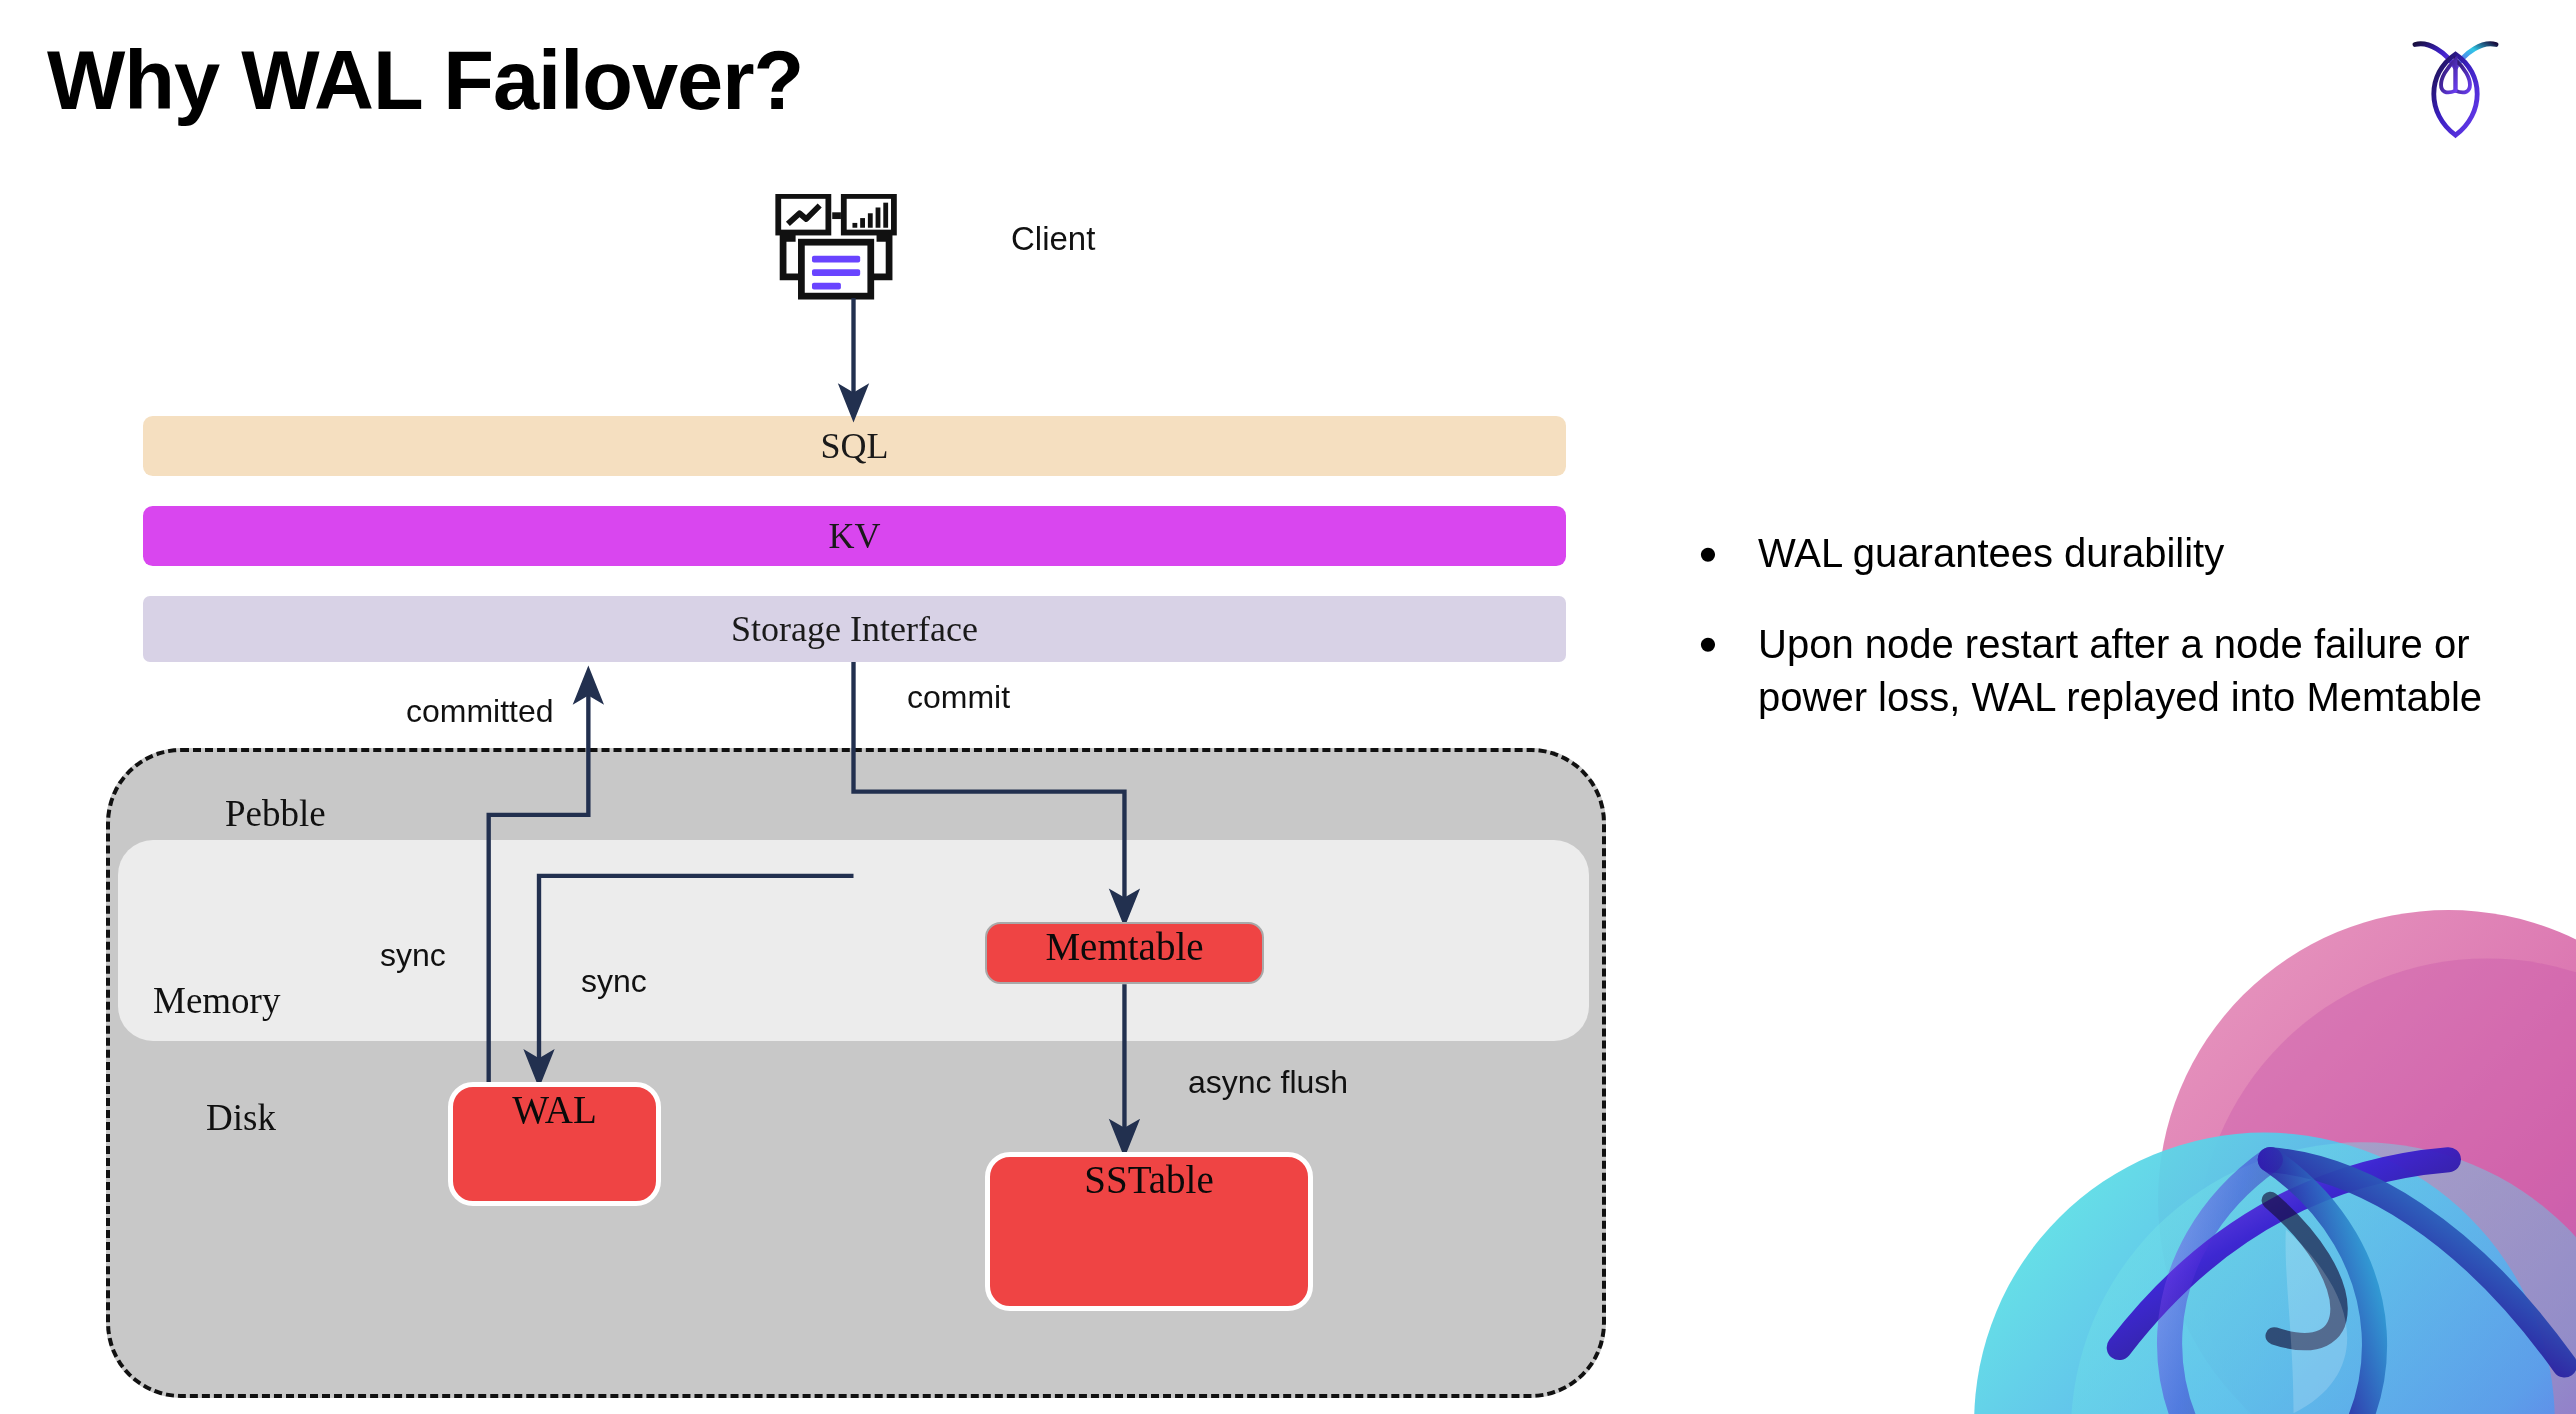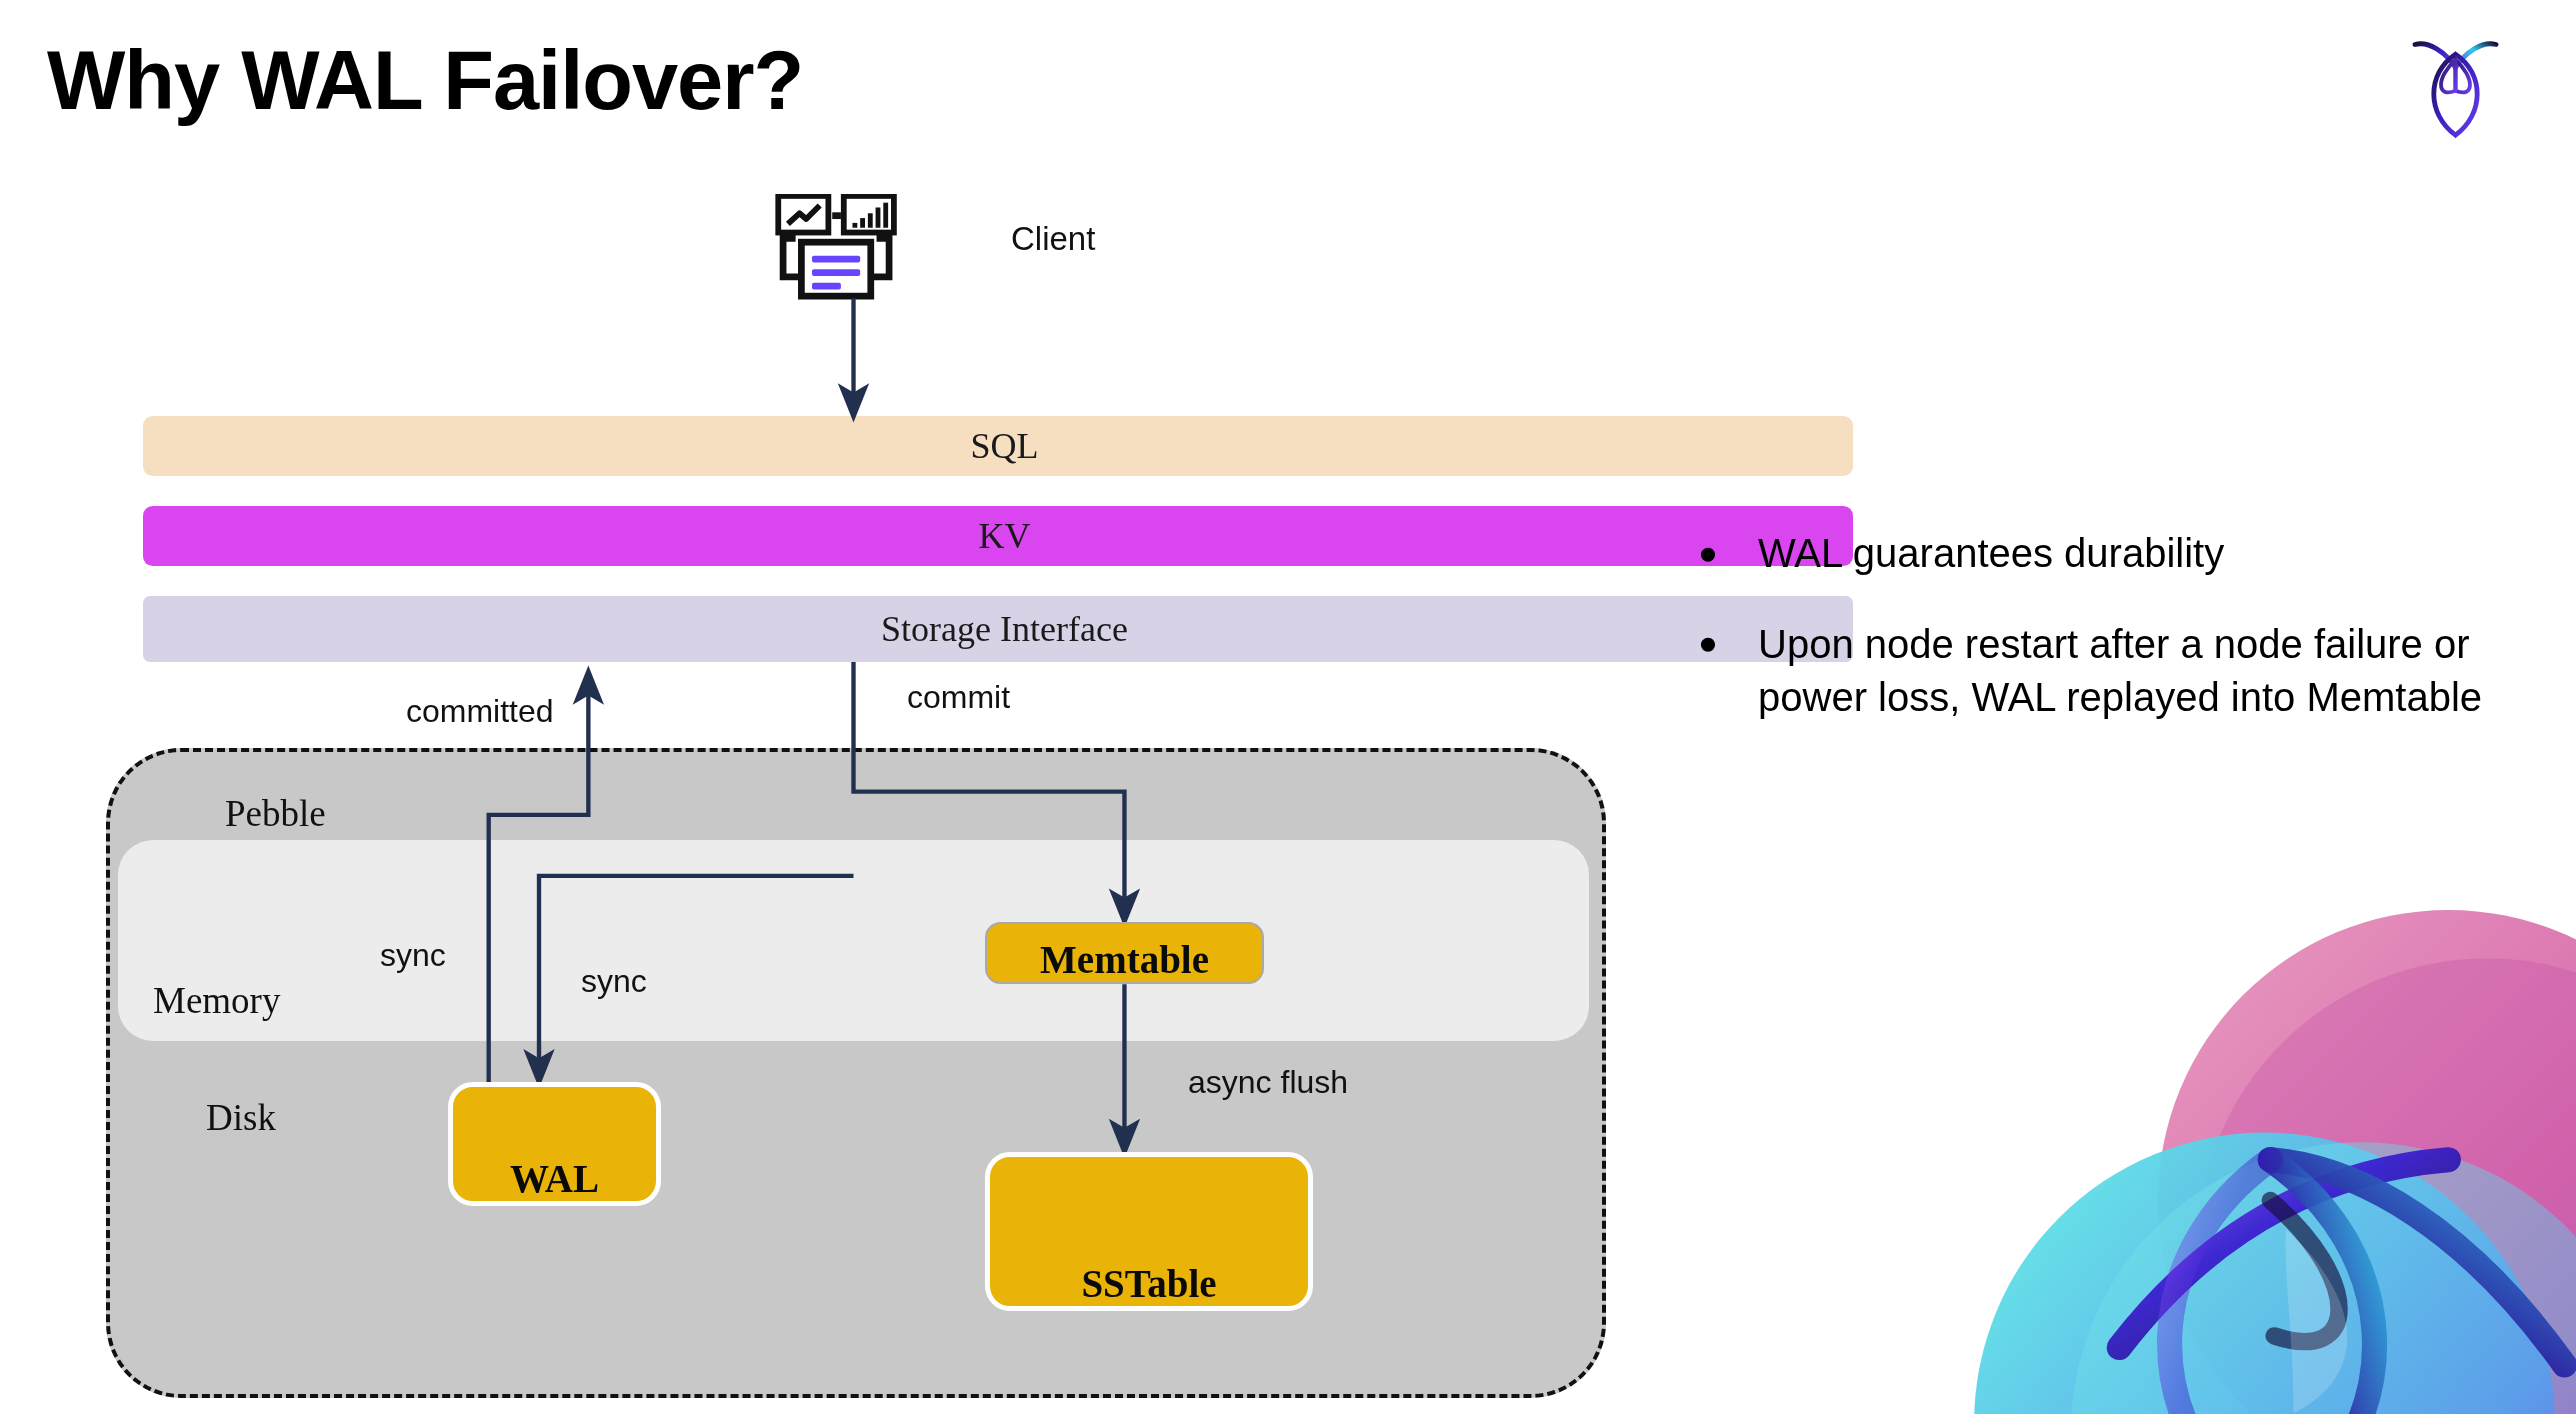"SQL" .layer-bar { padding-left: 13px -> none; width: 1697px -> 1423px }
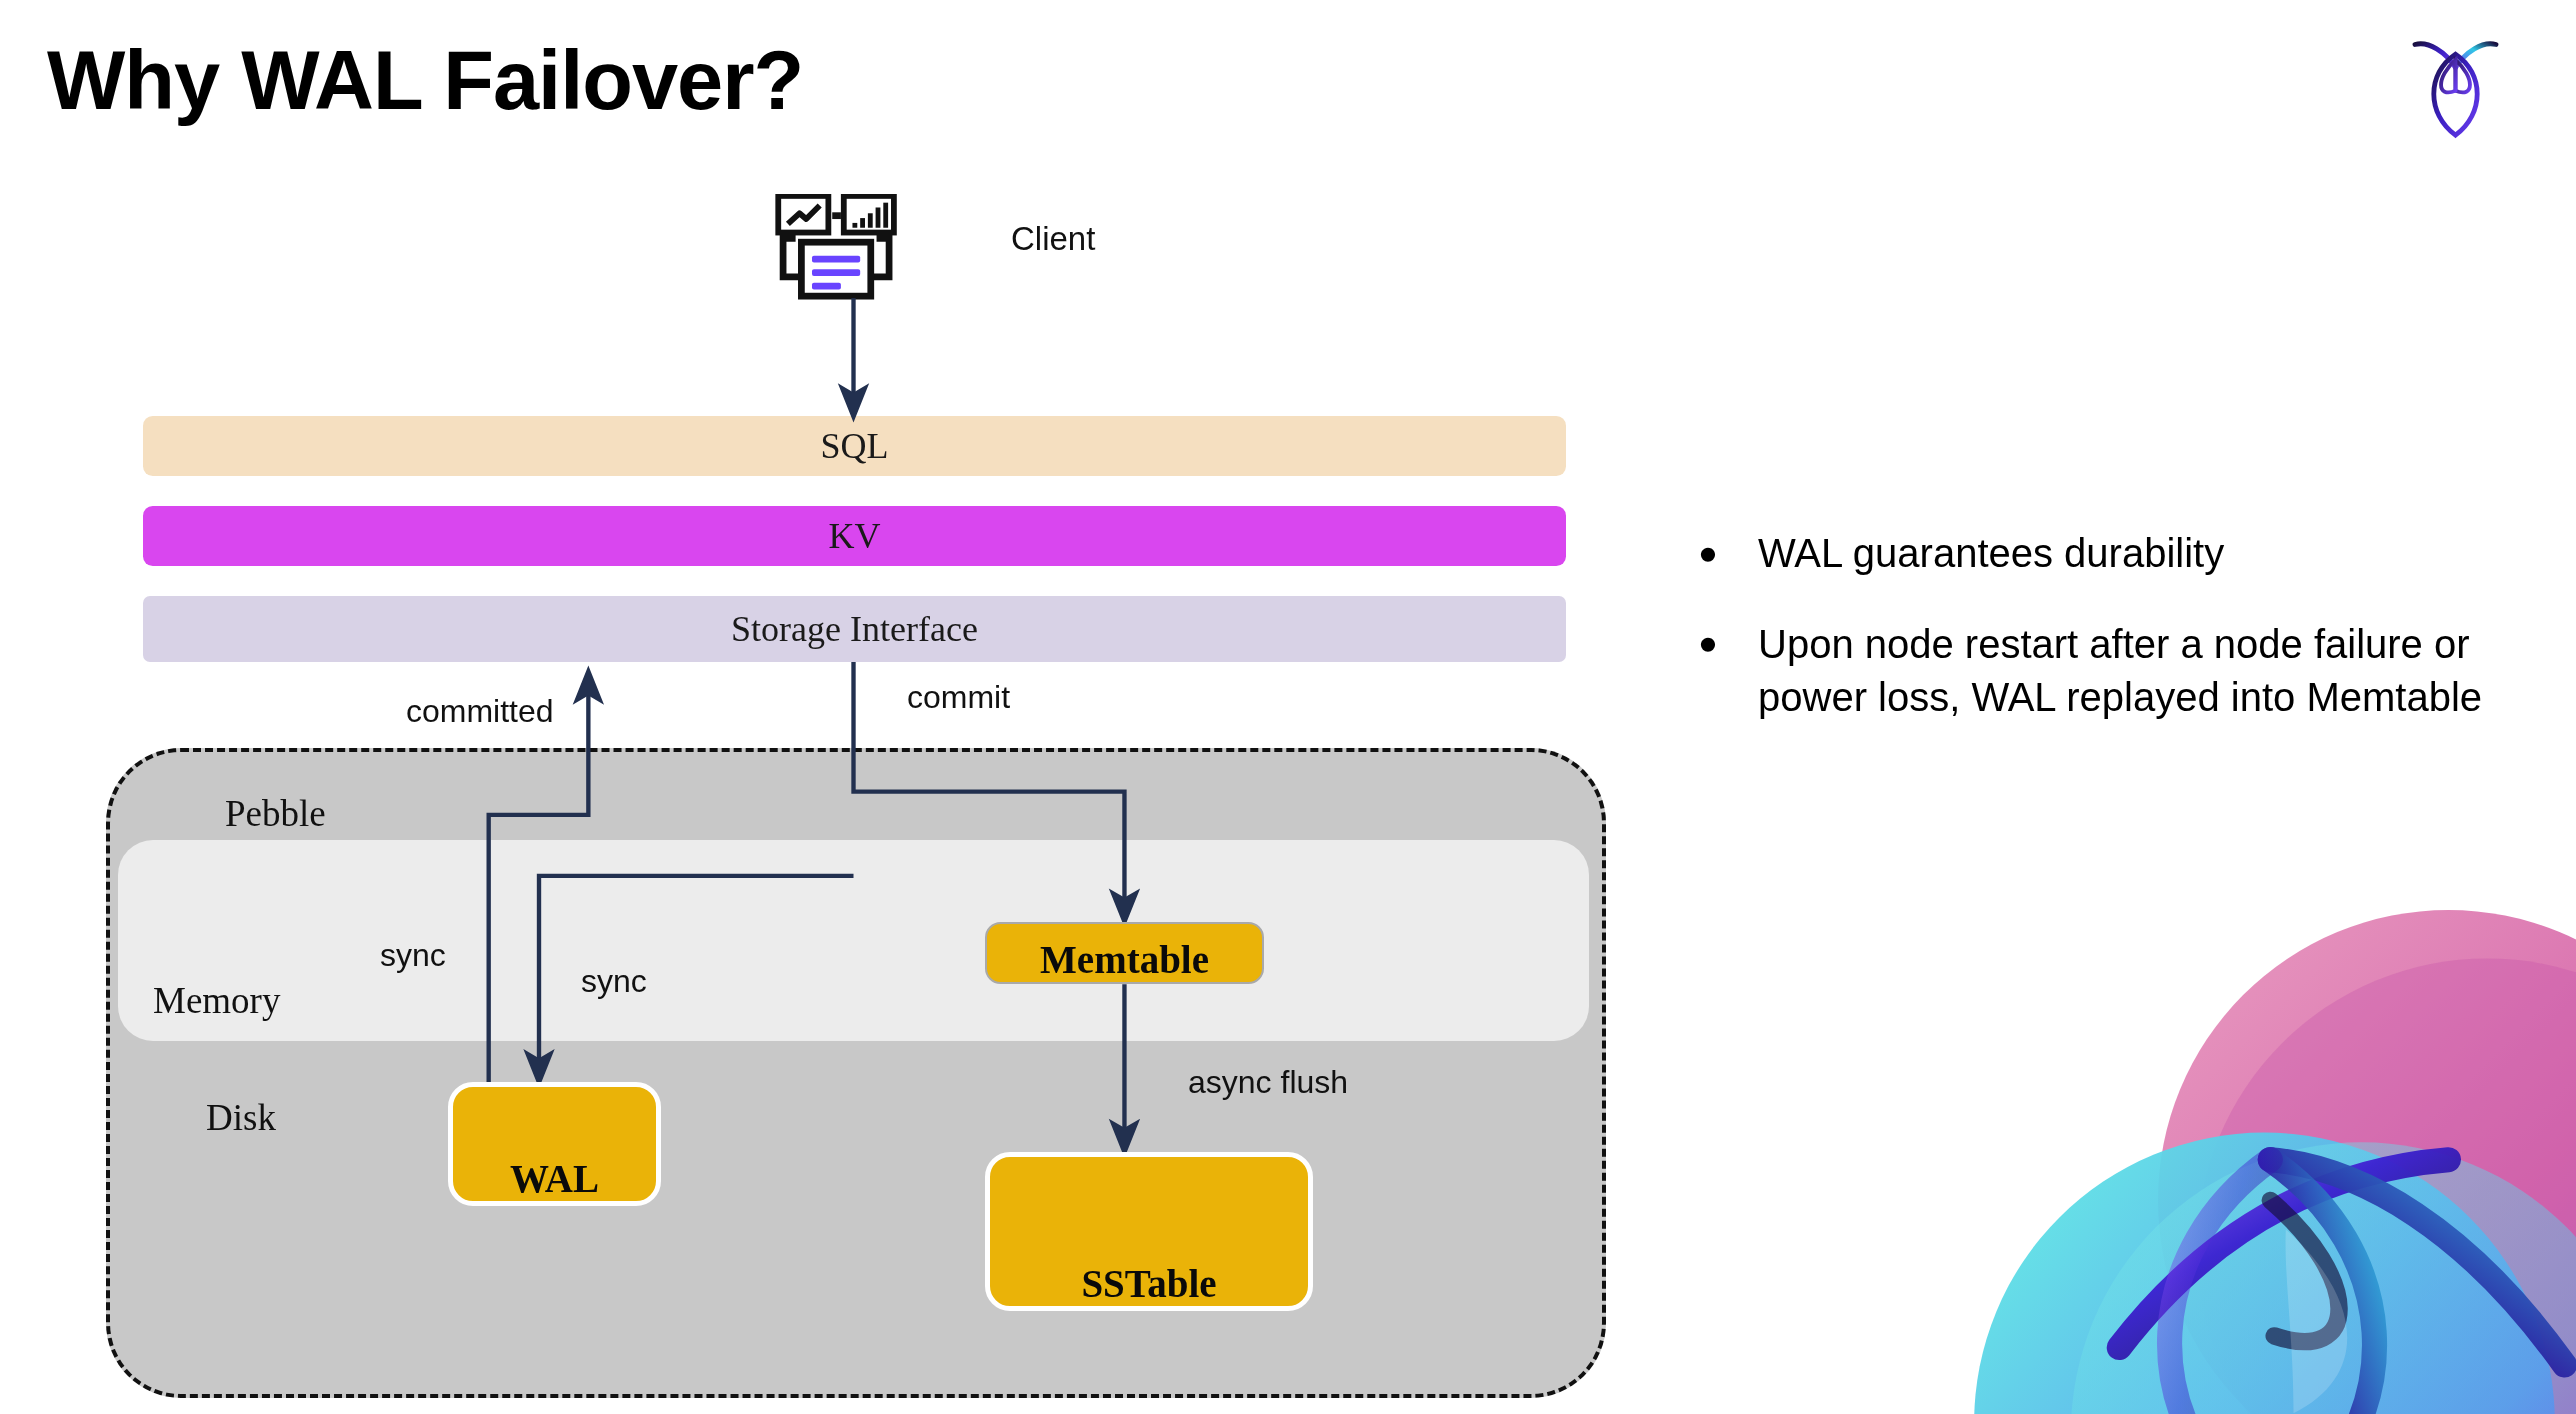"Memtable" .node-box { align-items: flex-end -> flex-start; background: #eab308 -> #ef4444; font-weight: bold -> normal }
